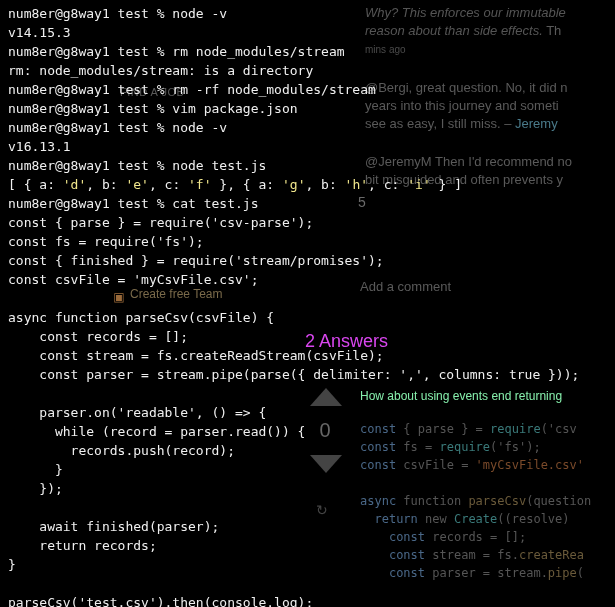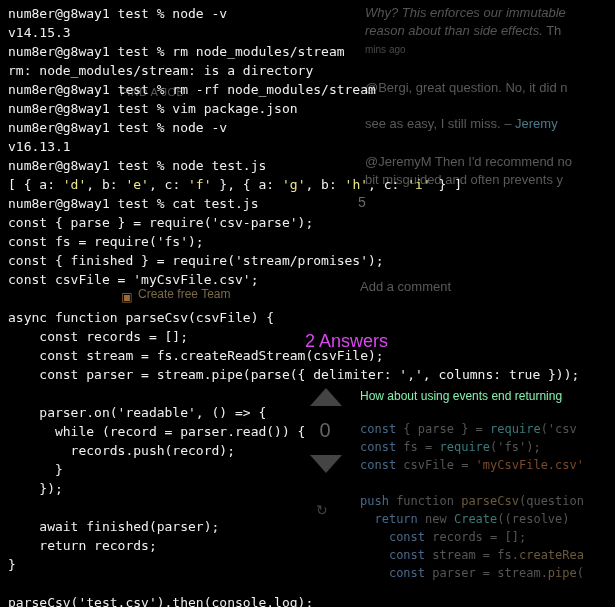"years into this journey and" span { html: none -> <span>years into this journey and someti</span> }
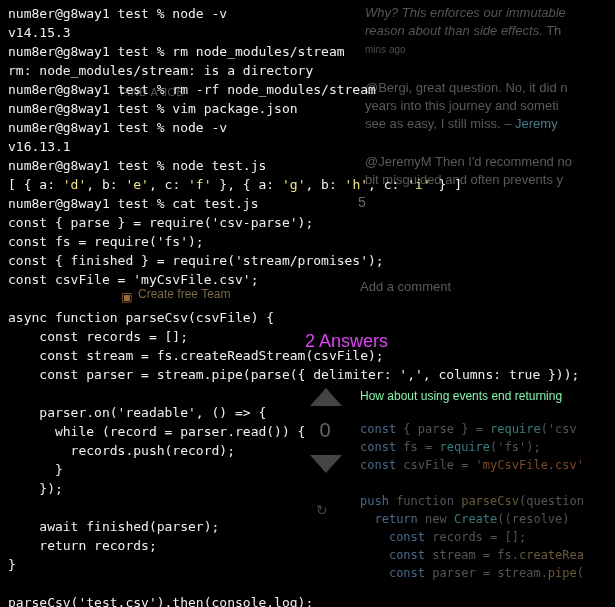"▣ Create free Team" .bg-create-team { left: 120px -> 112px }
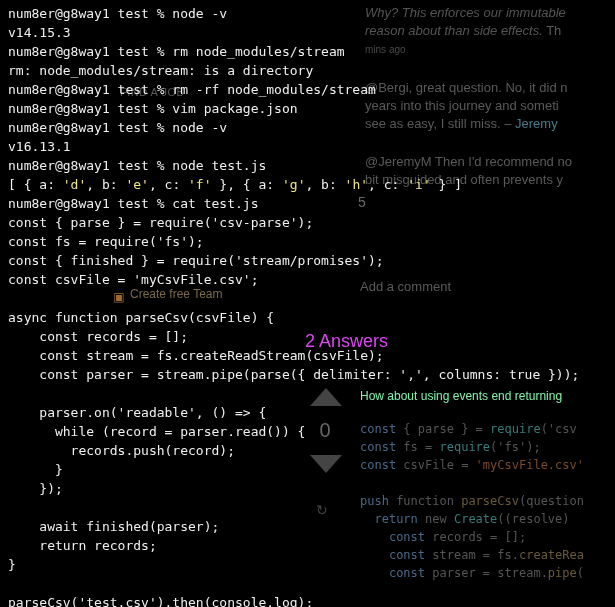"push" span.const-kw { text: push -> async }
